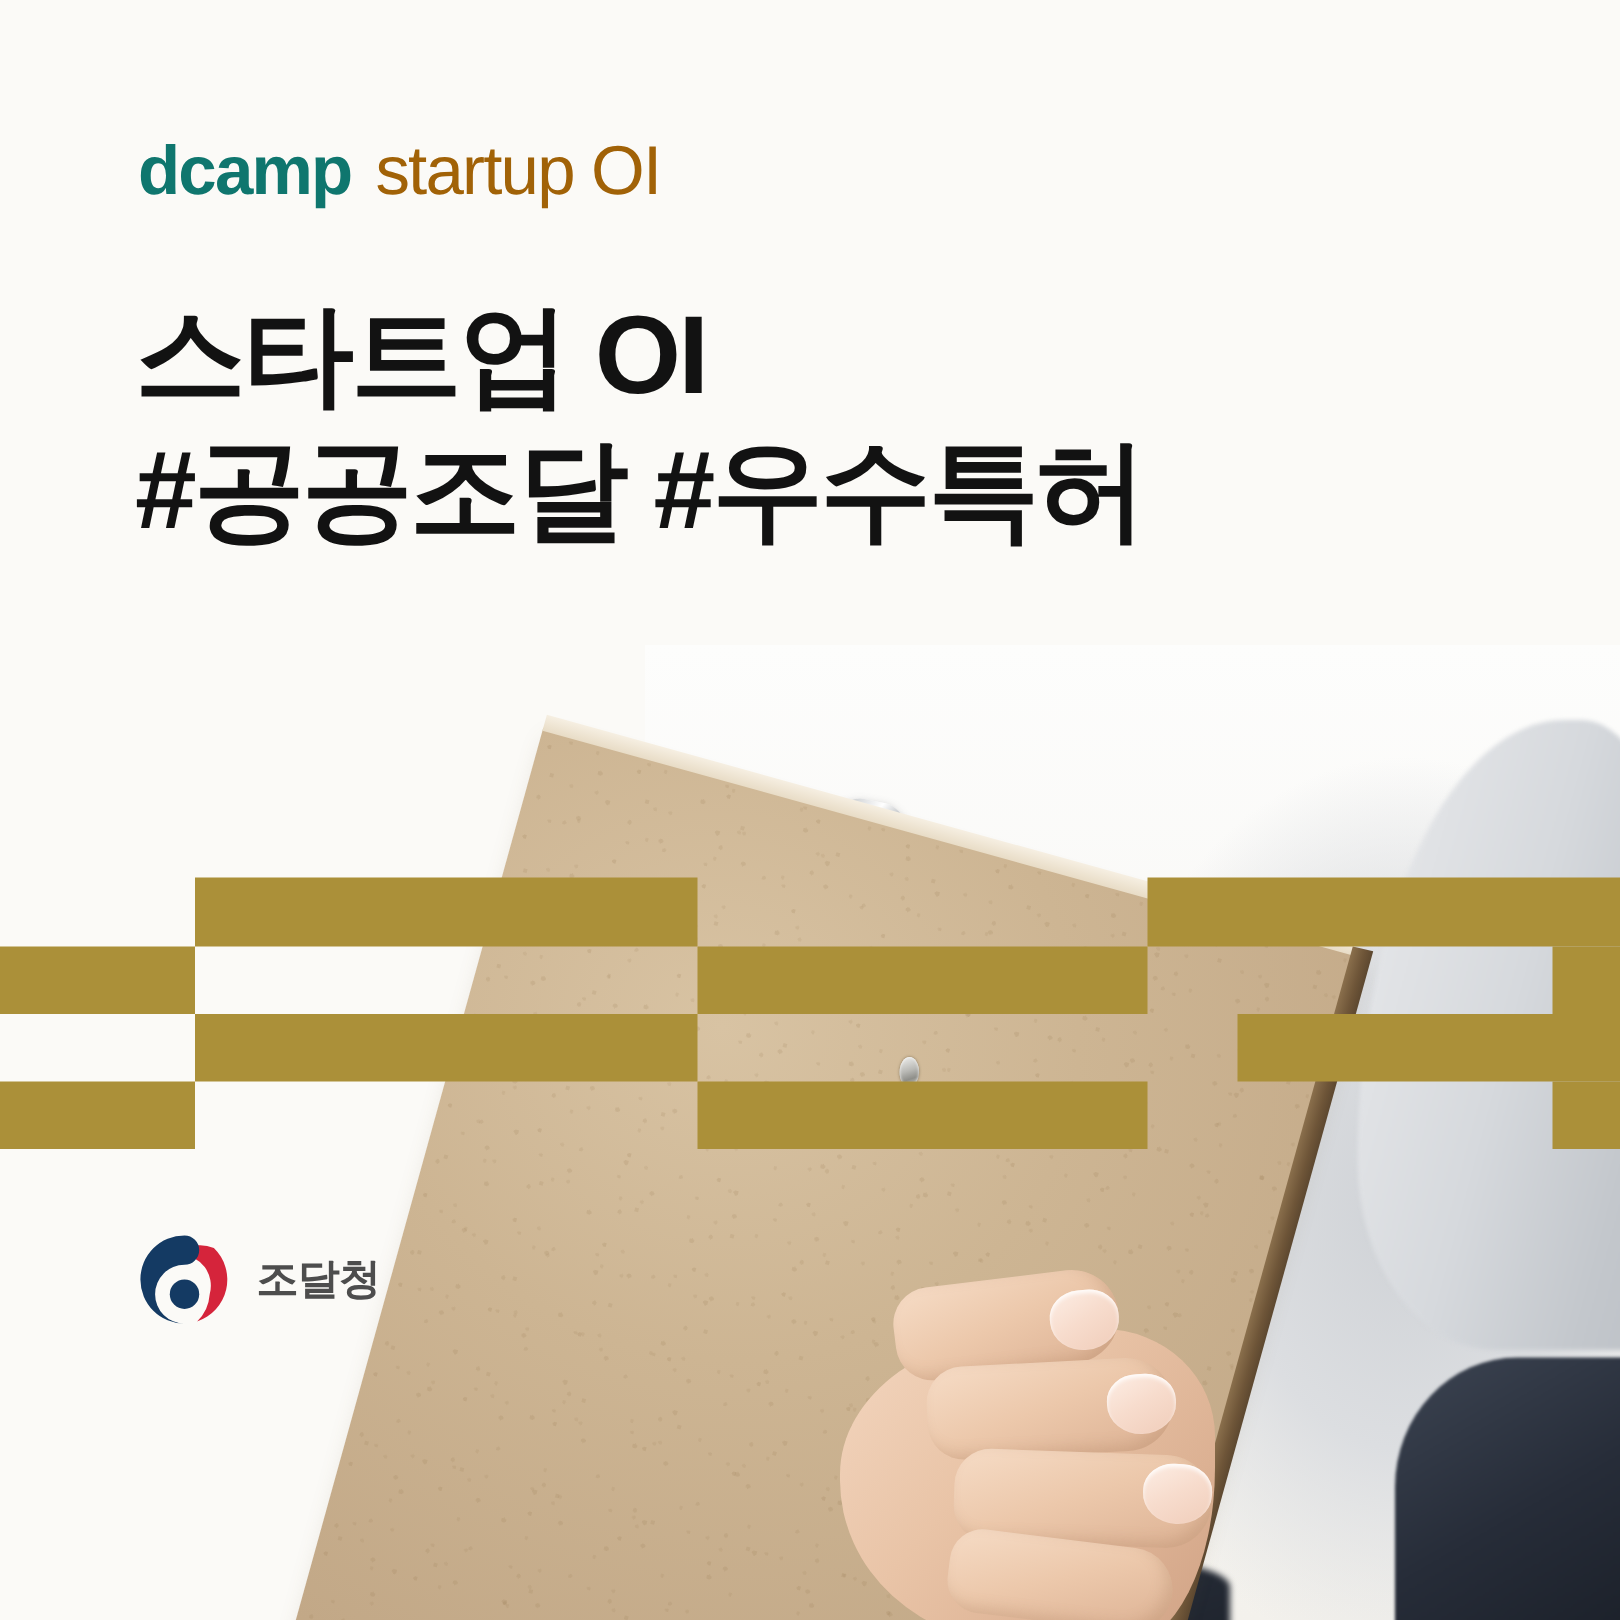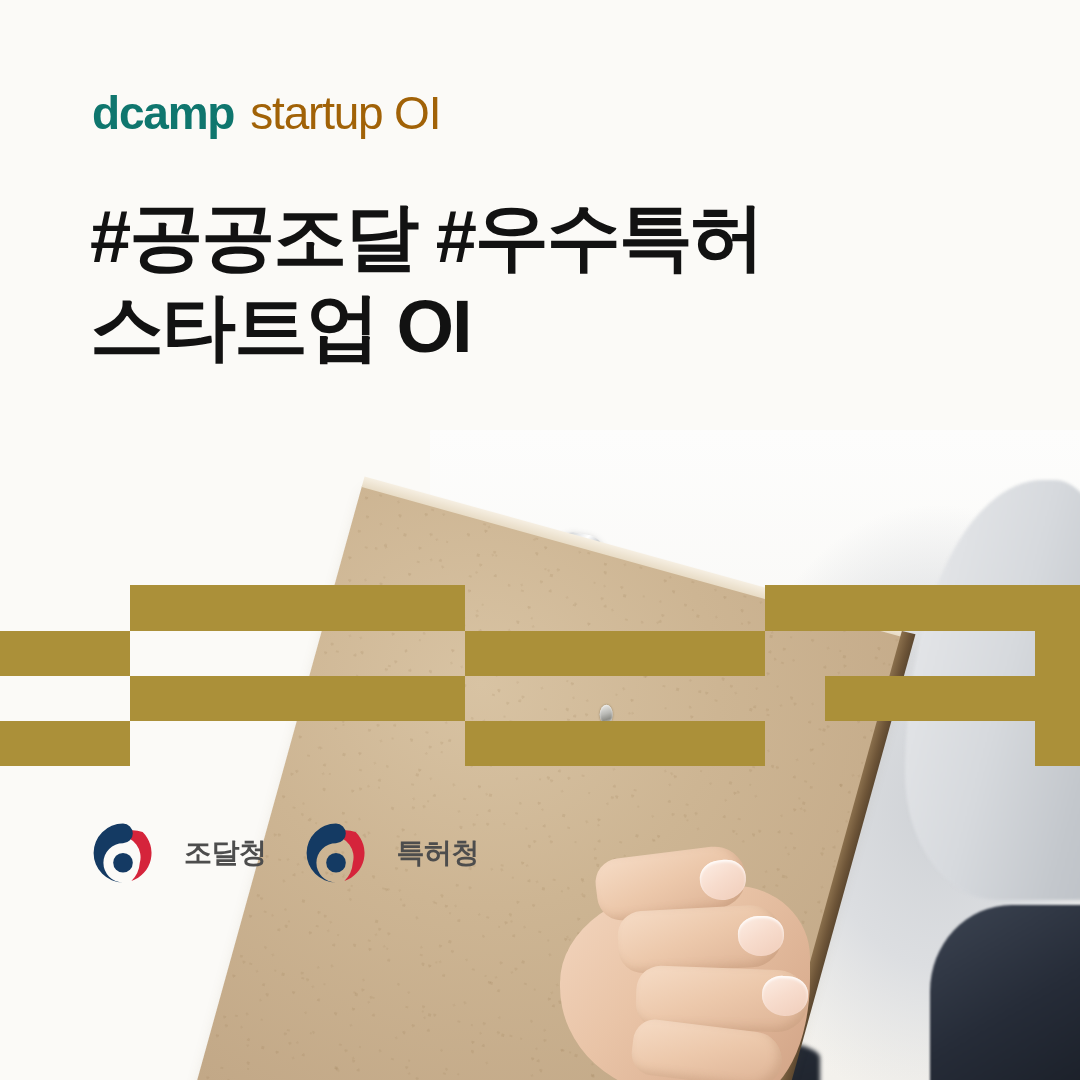"#공공조달 #우수특허" span.hl { order: before "스타트업 OI" -> after "스타트업 OI" }
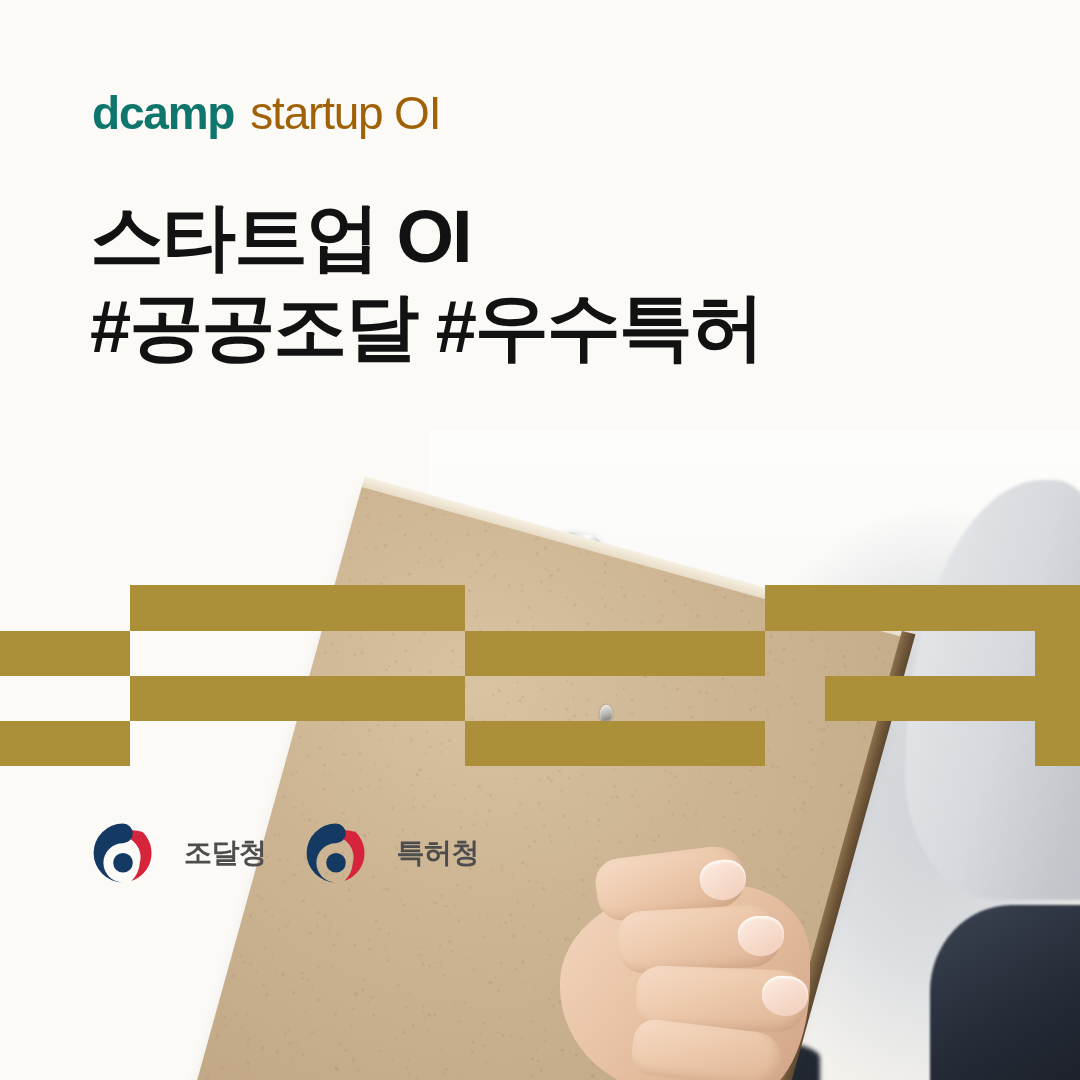"조달청" .agency { gap: 26px -> 13px }
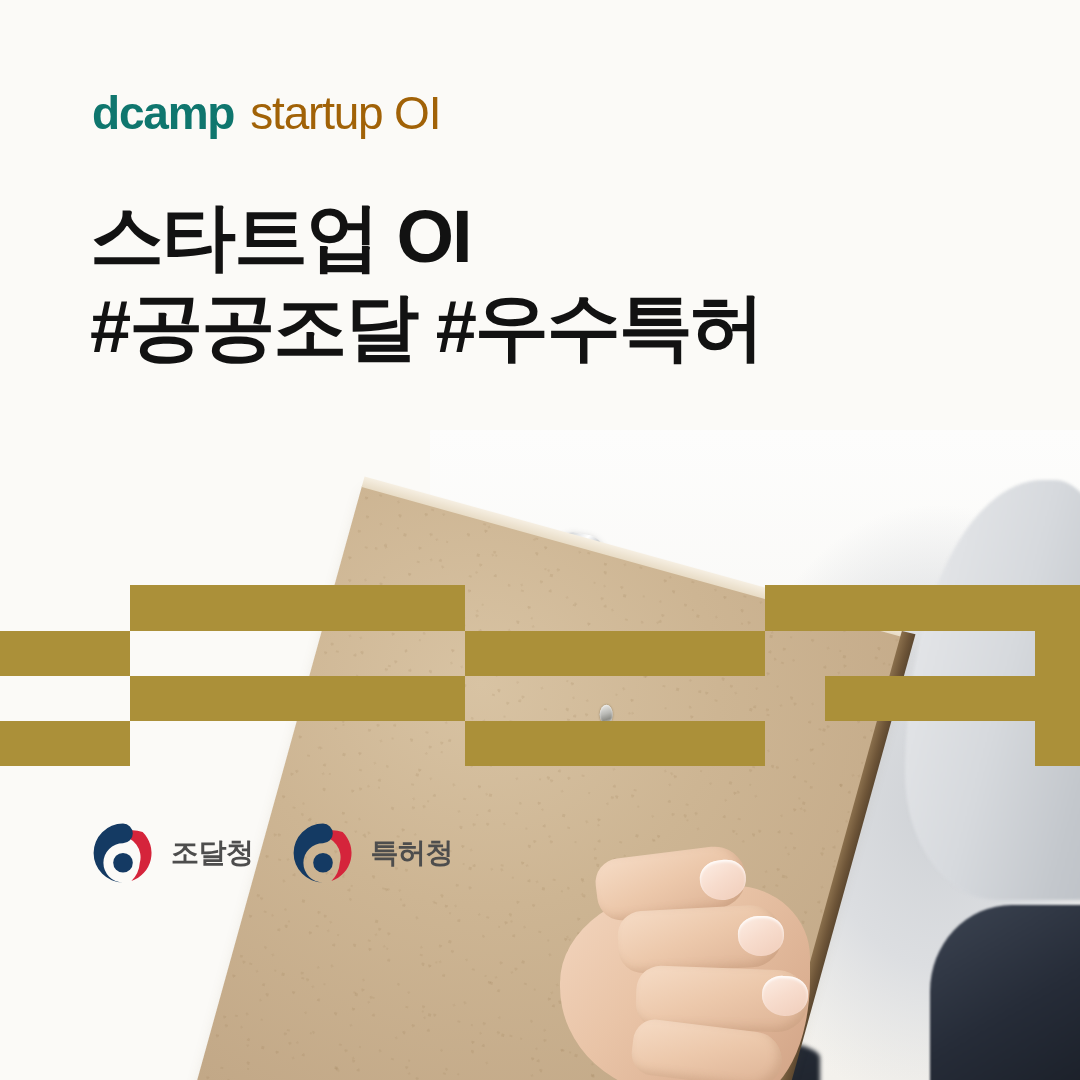"특허청" div.agency { html: <div> <svg> <path></path> <path></path> <circle></circle> </svg> <span>특허청</span> </div> -> none }
